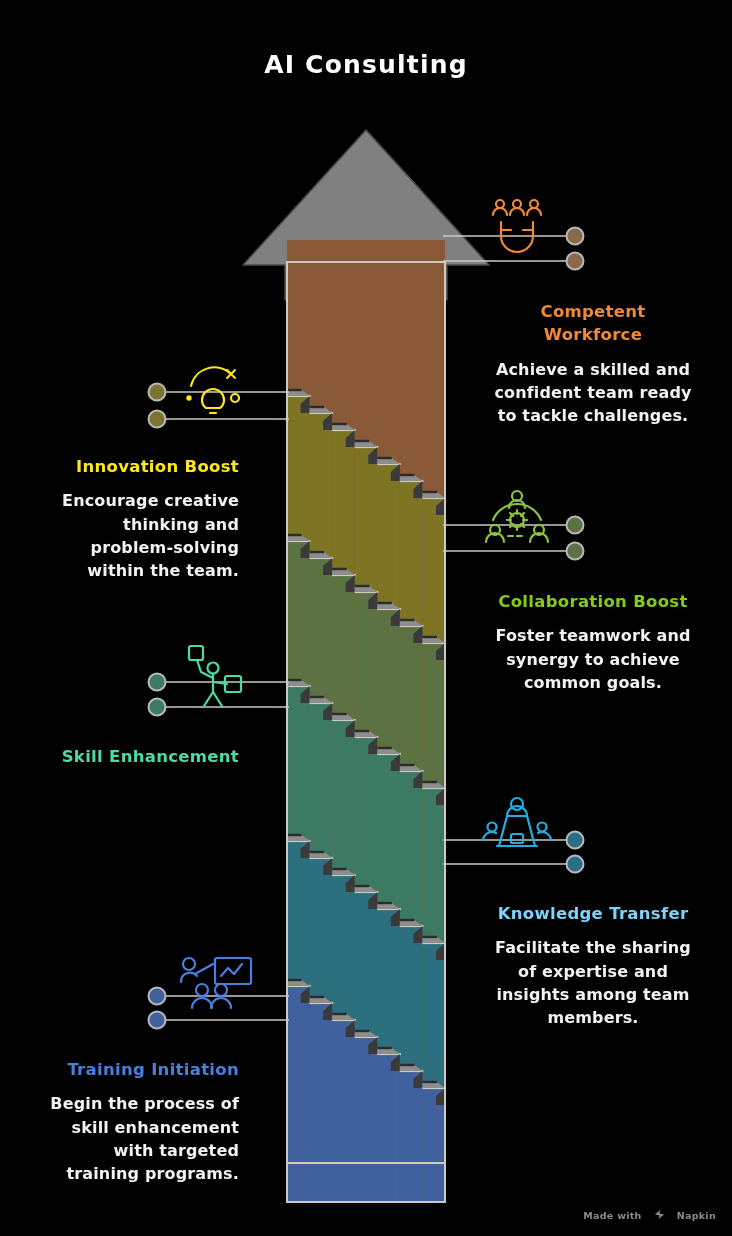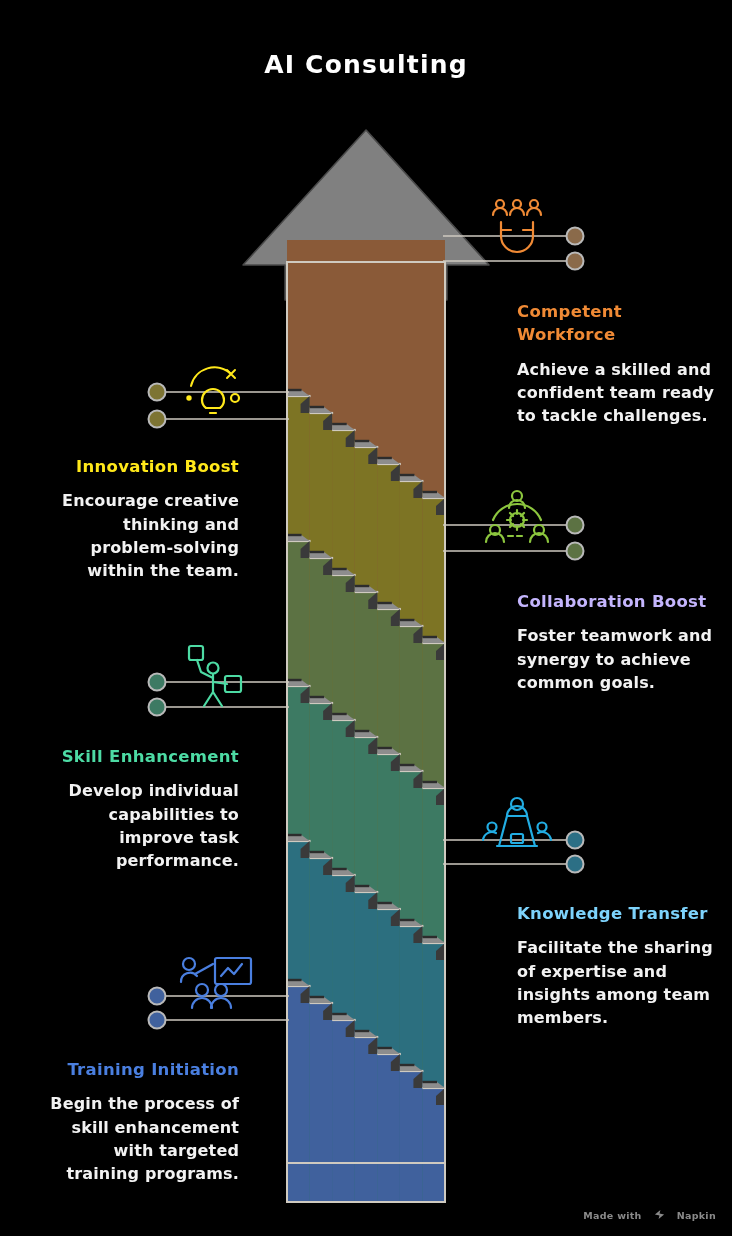"Competent Workforce" .block.right { margin-left: 24px -> none; text-align: left -> center }
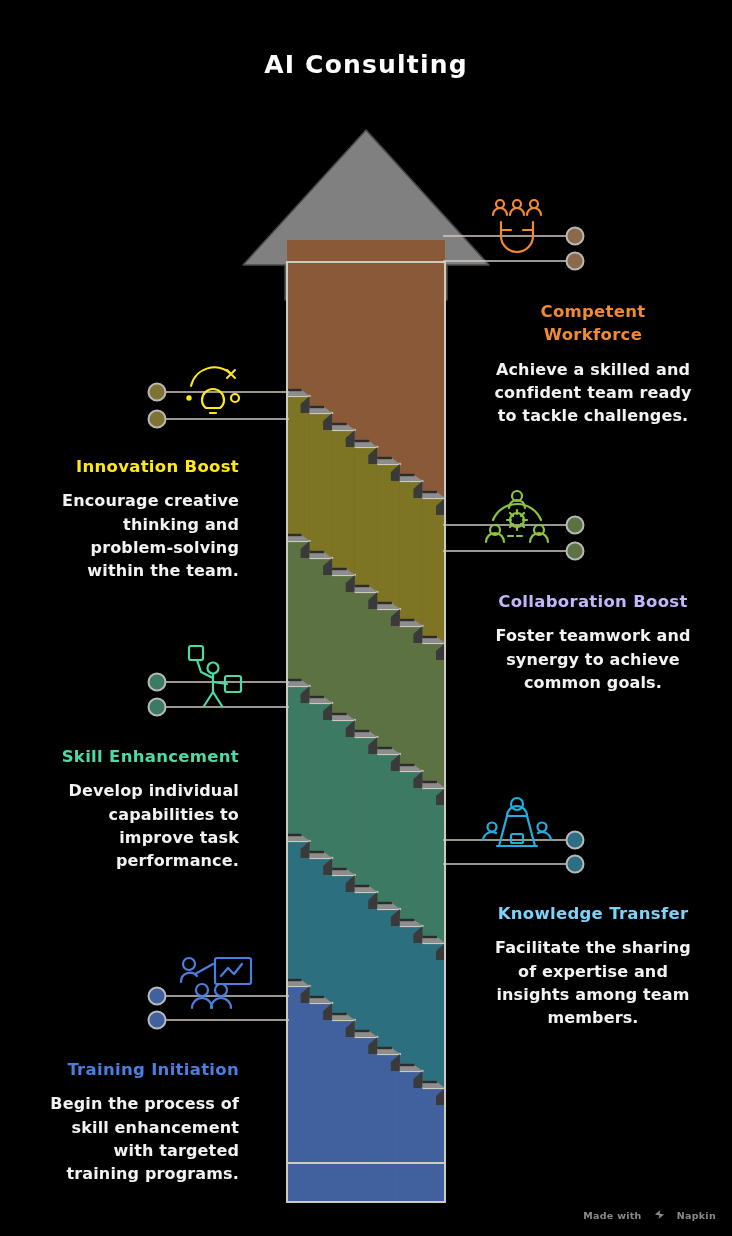"Collaboration Boost" div.b-title { color: #c4b5fd -> #84cc16 }
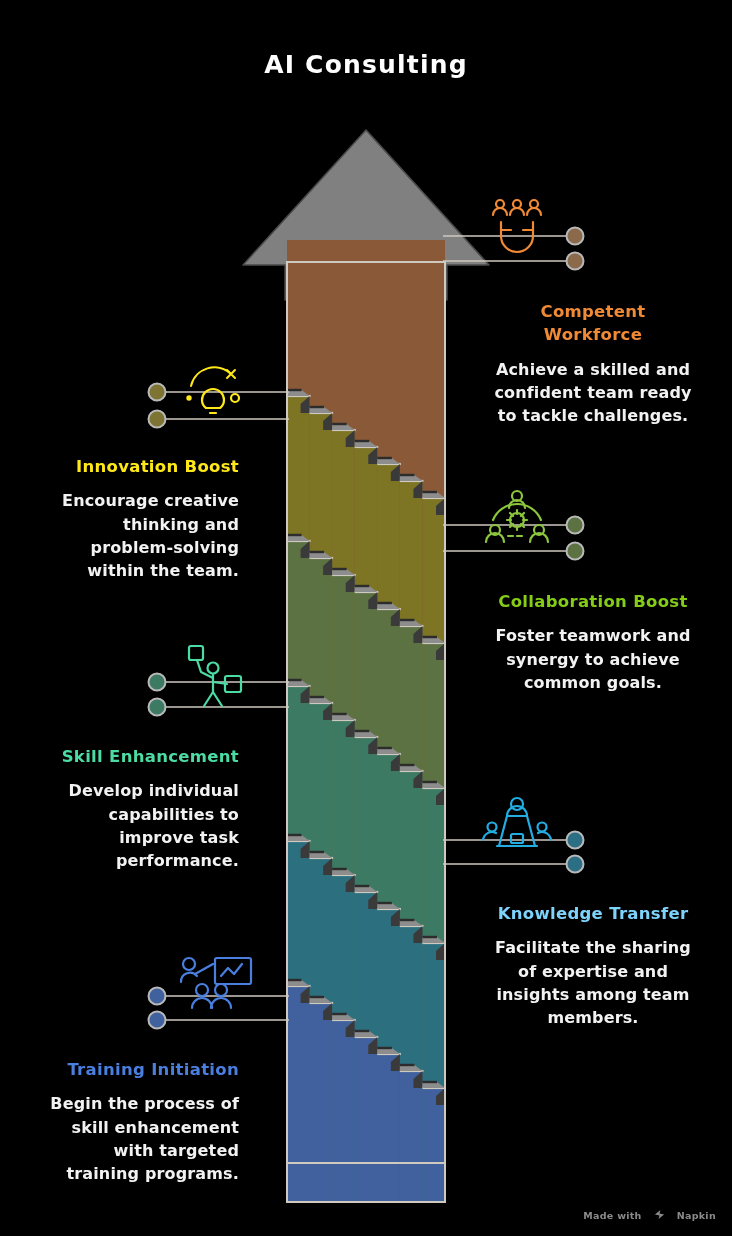"Develop individual capabilities to" div.b-desc { html: <div>Develop individual capabilities to improve task performance.</div> -> none }
